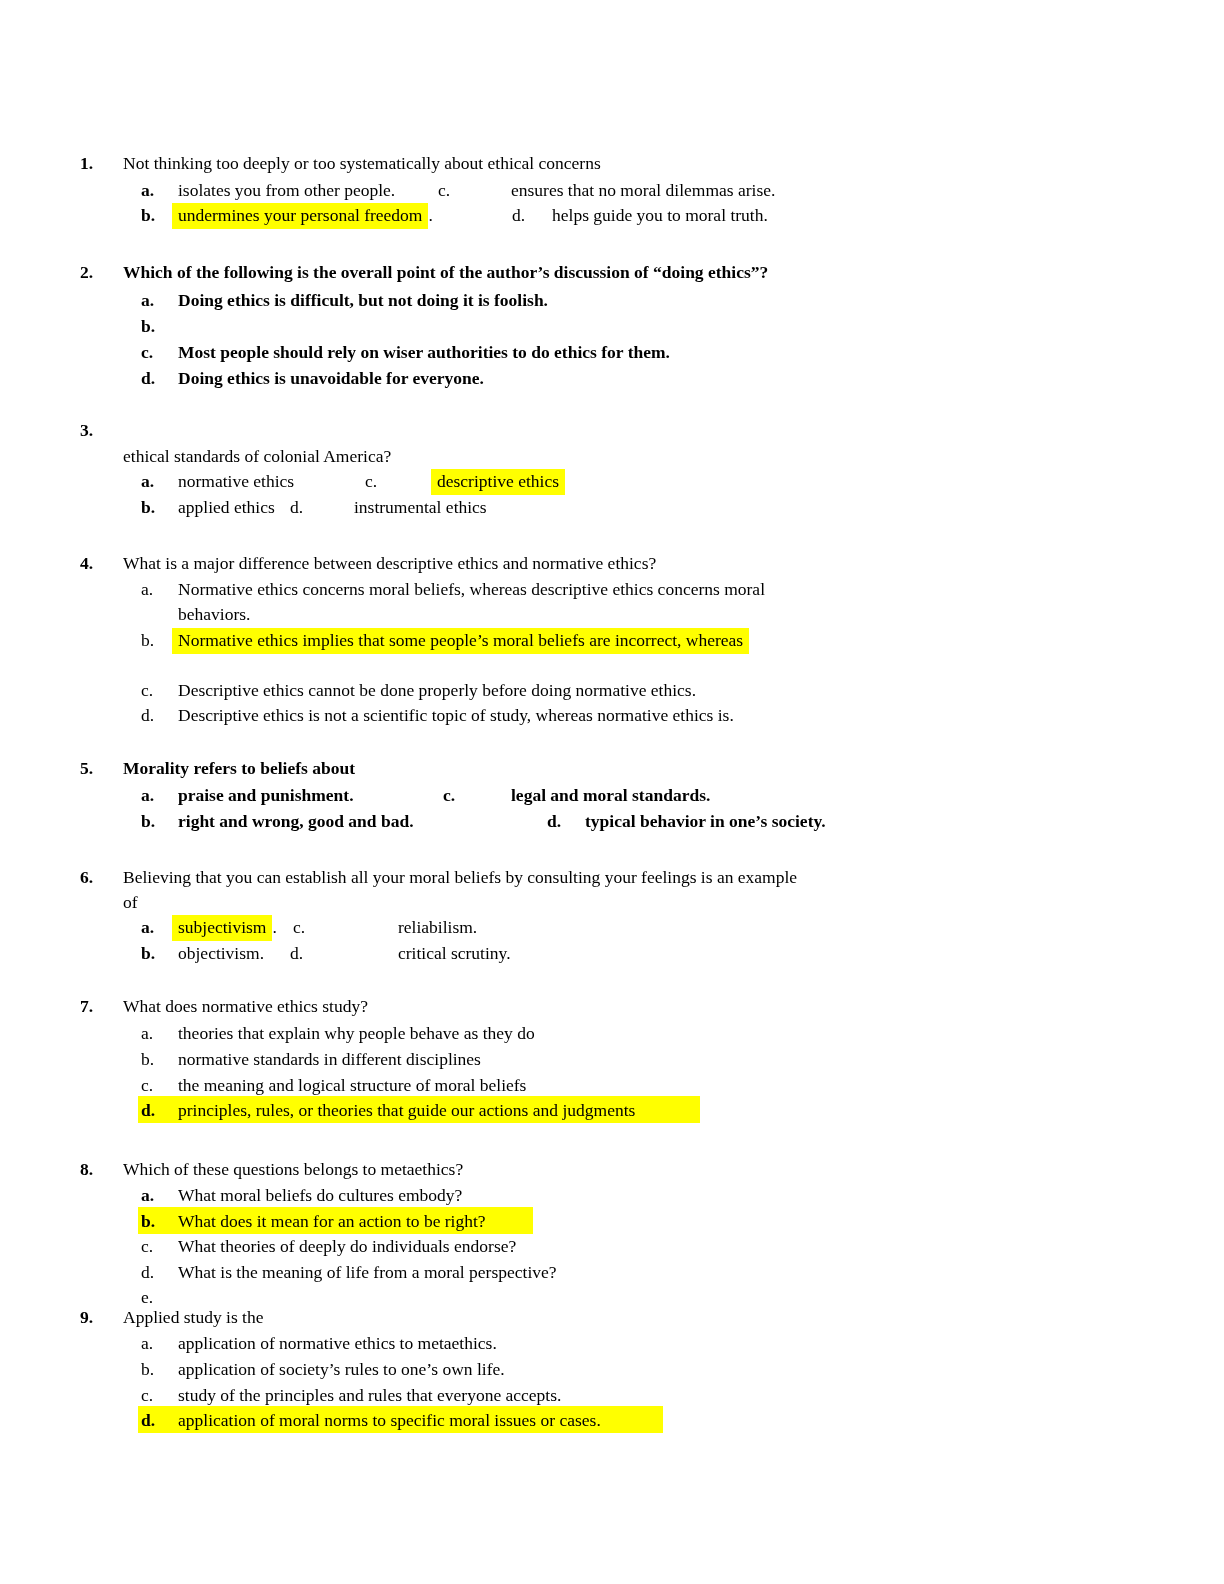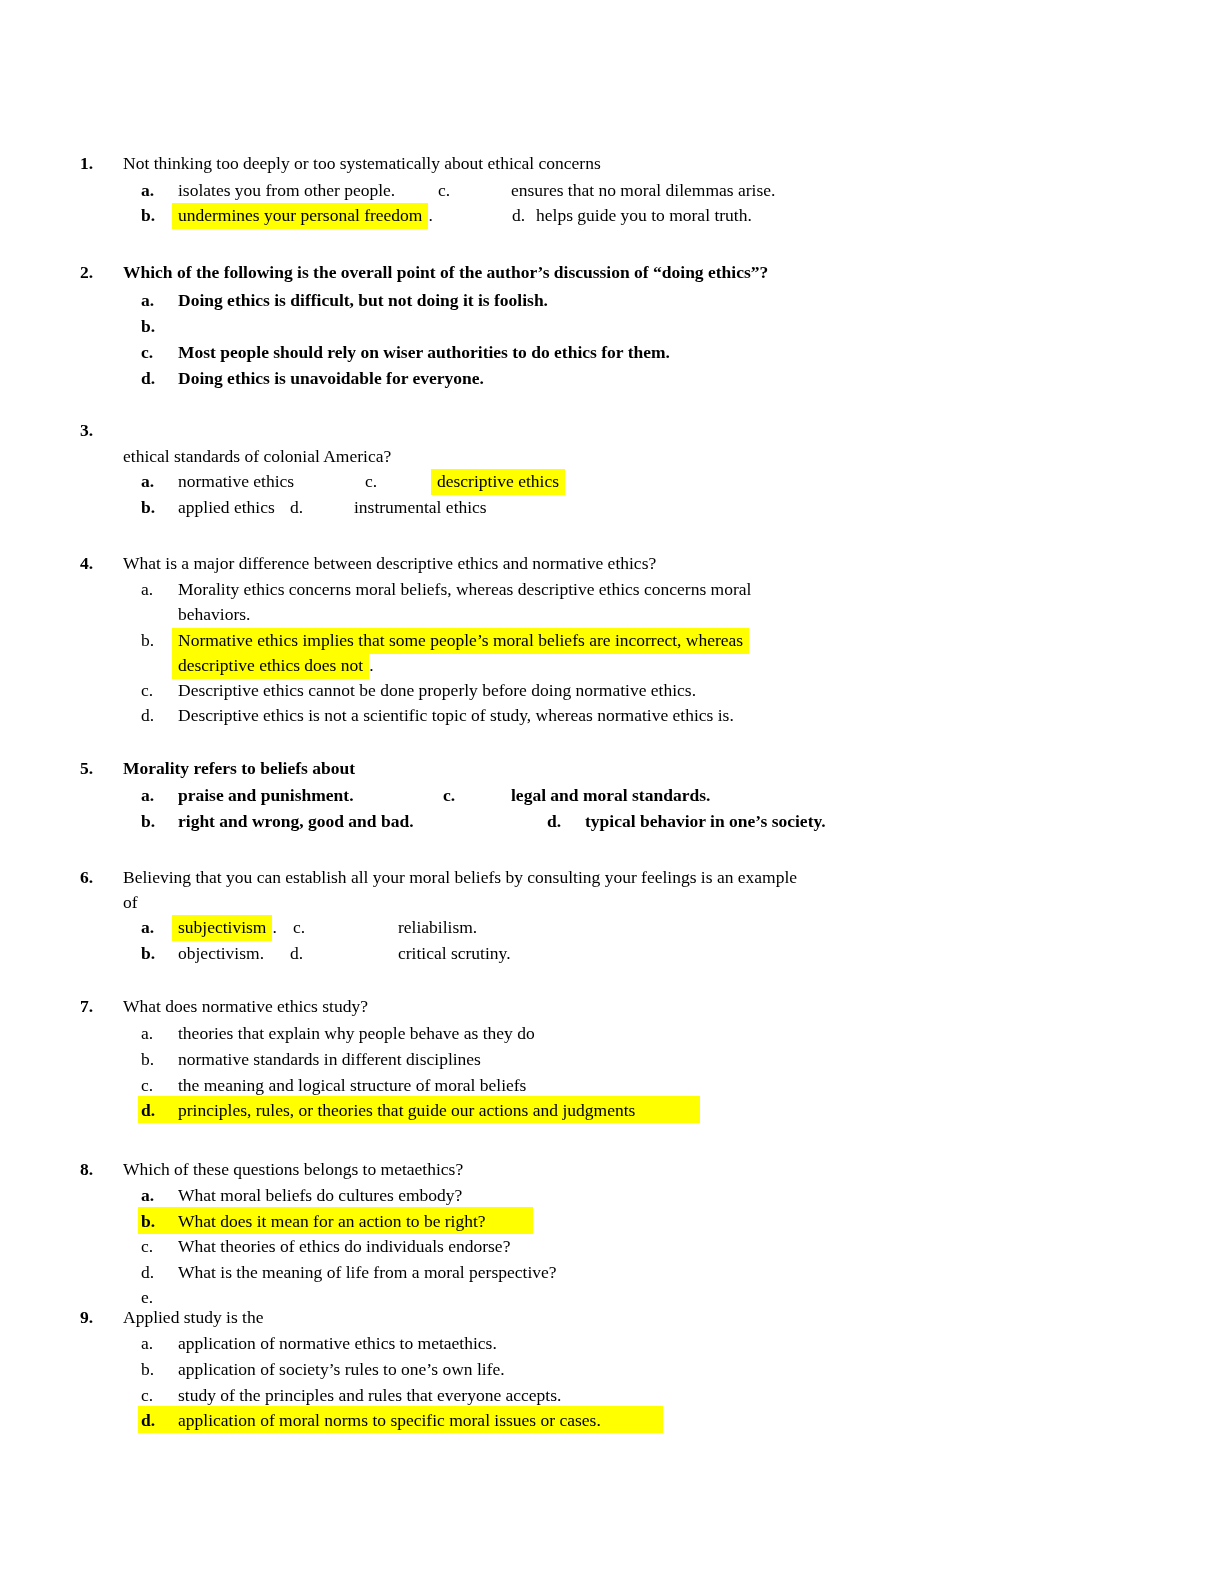"helps guide you to moral" span { left: 536px -> 552px }
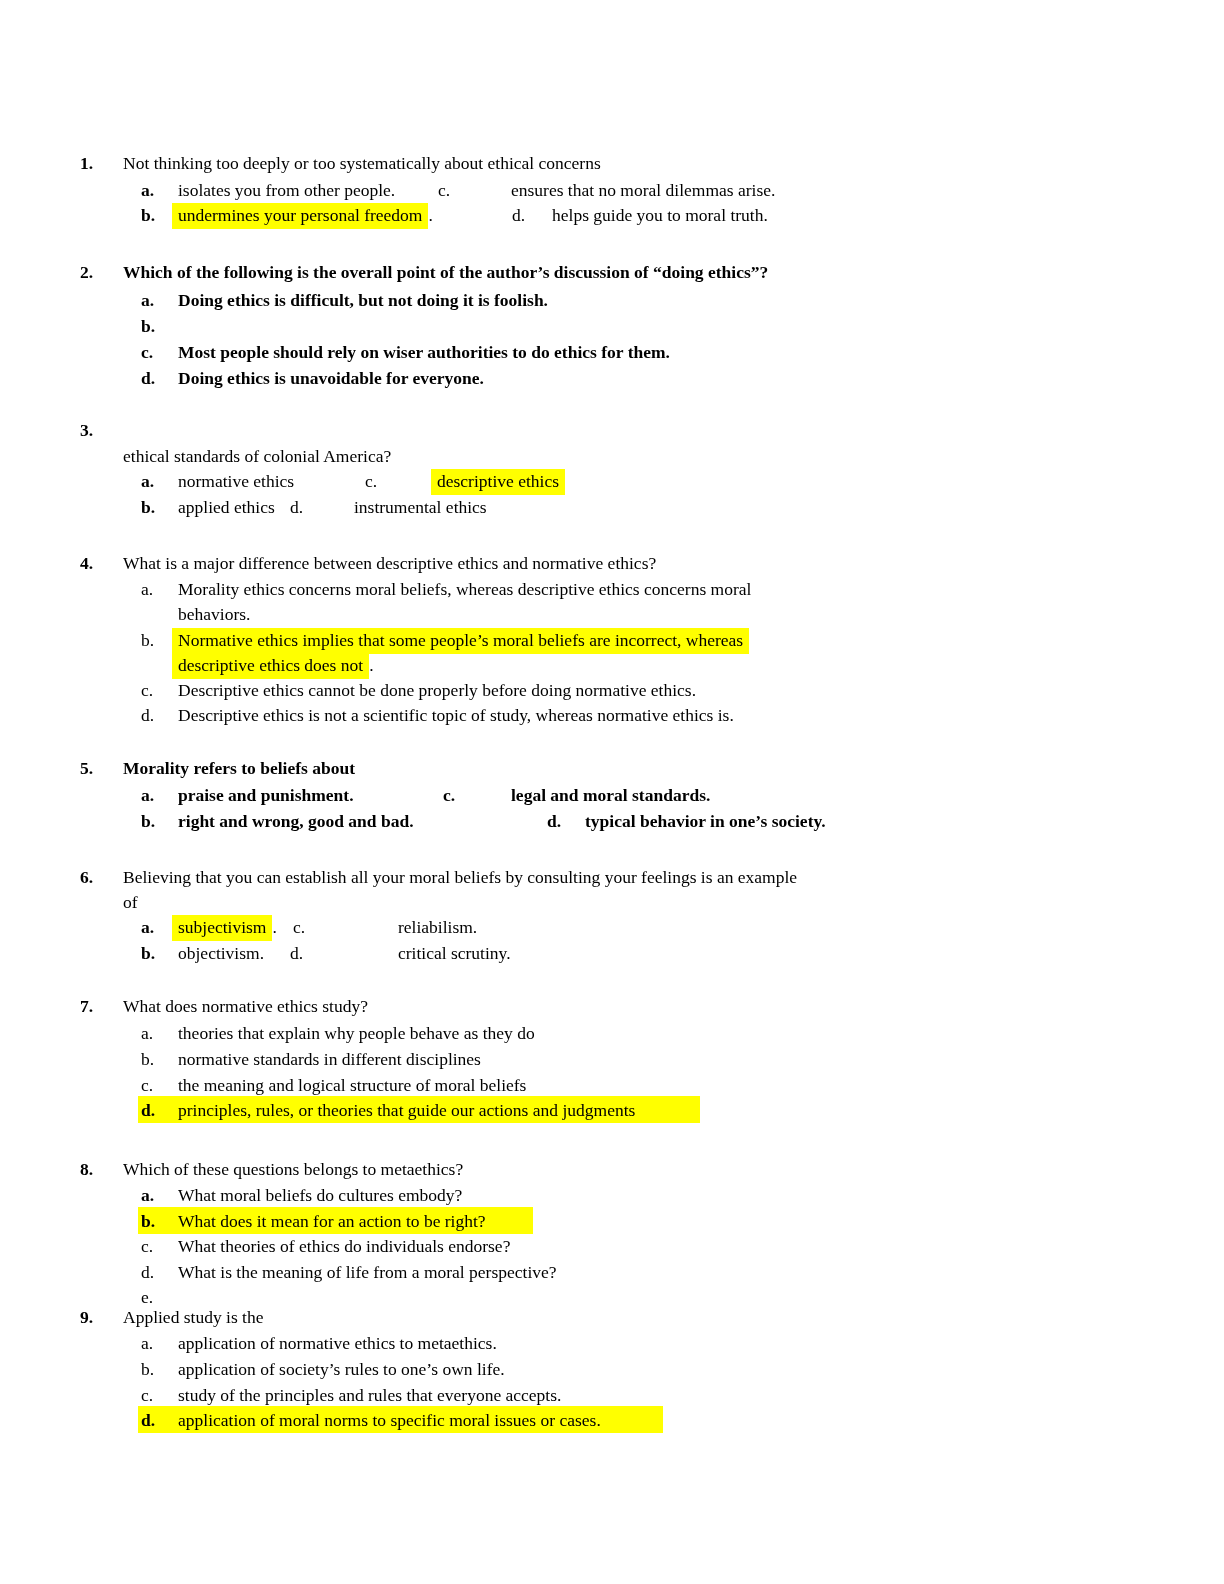"Morality ethics concerns moral beliefs," span { text: Morality -> Normative }
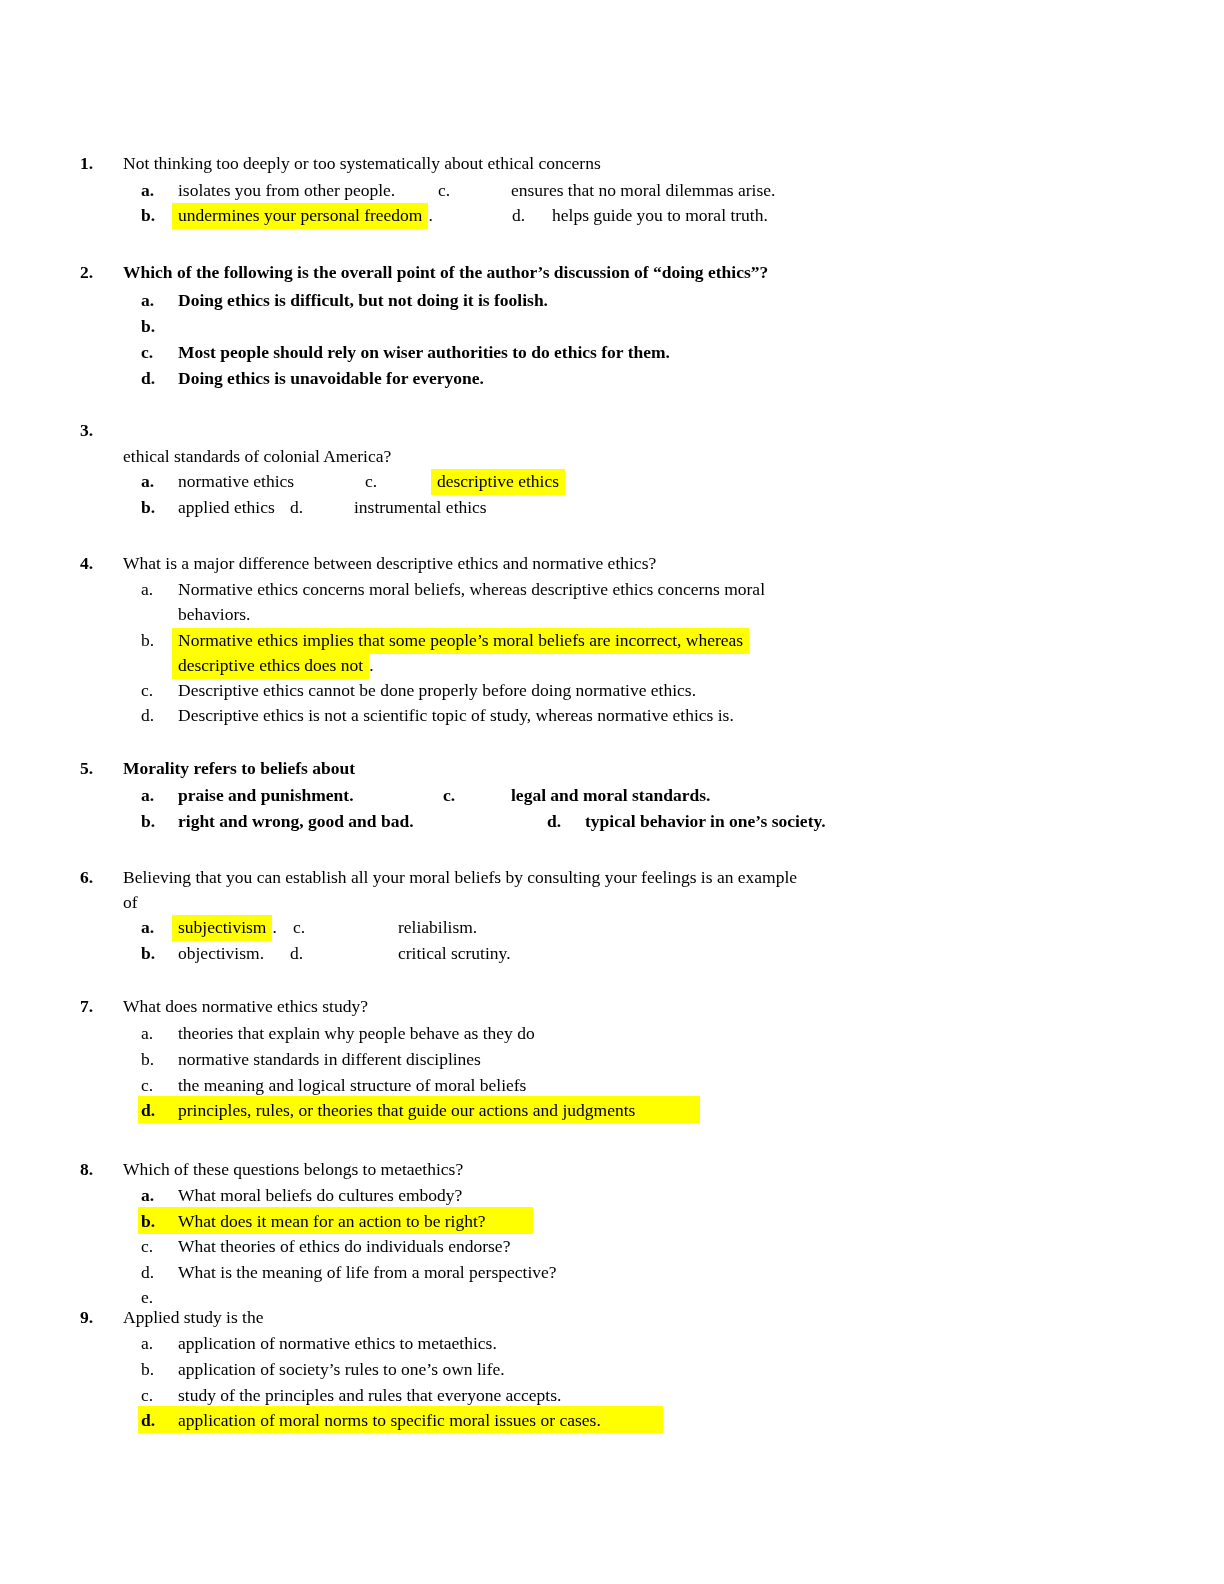"descriptive ethics does not ." div.line { html: <div> <span><span>descriptive ethics does not</span><span>.</span></span> </div> -> none }
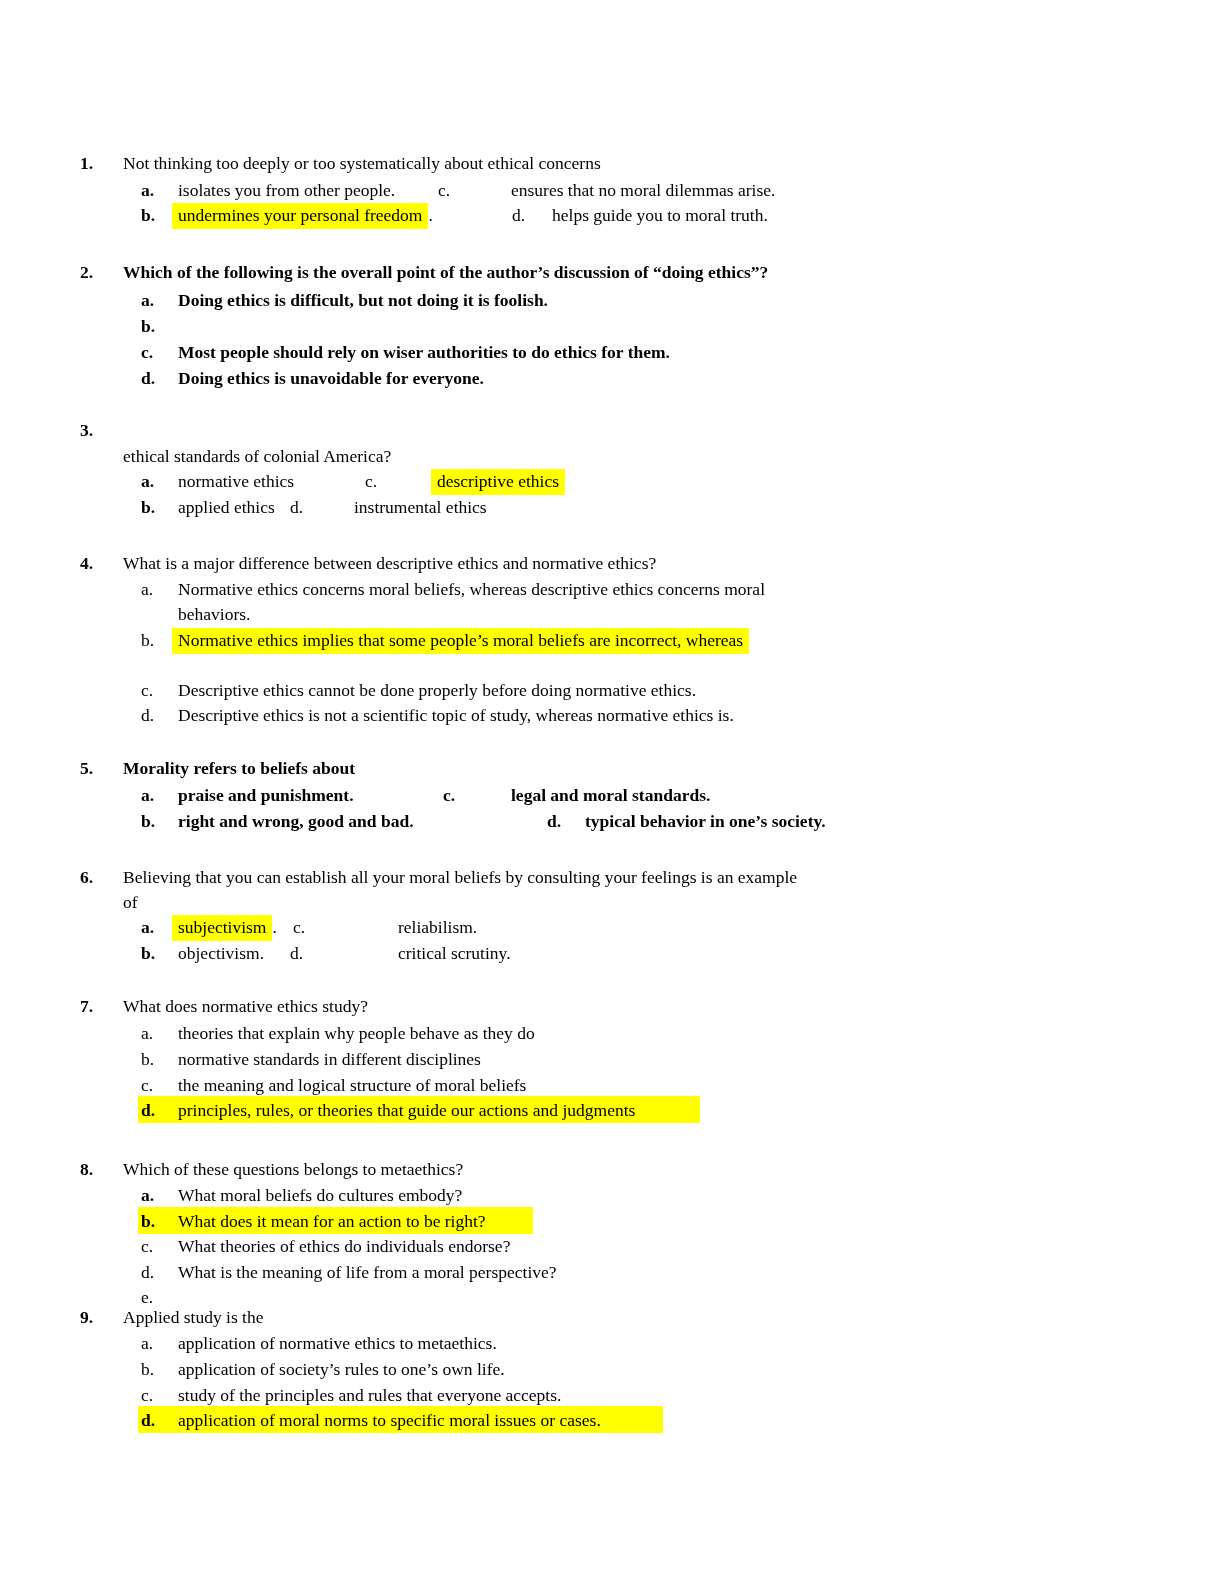"What theories of ethics do" span { text: ethics -> deeply }
